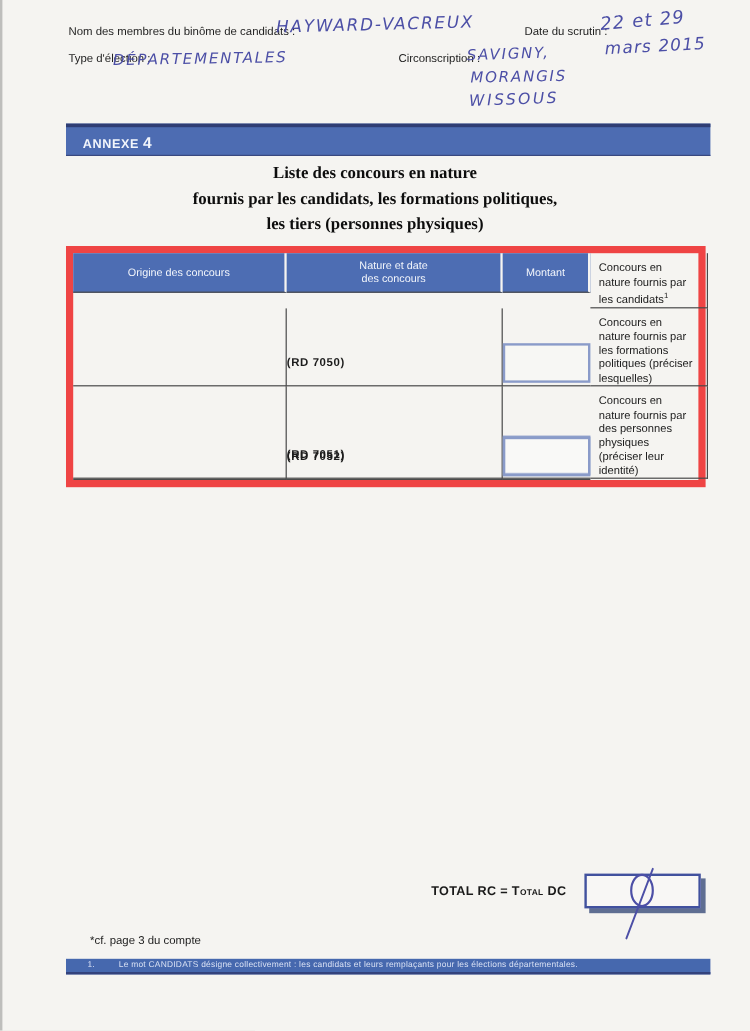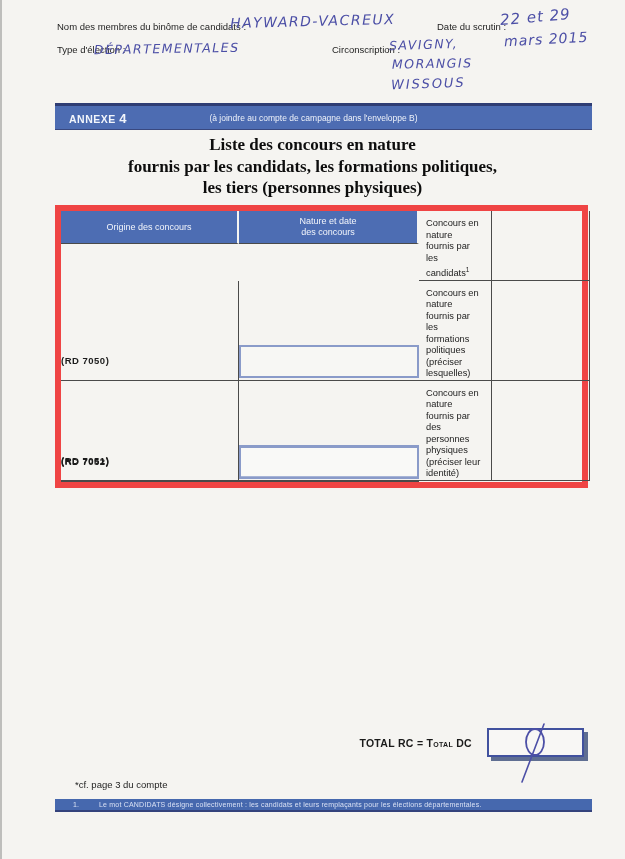"(à joindre au compte de" div.note { html: <div>(à joindre au compte de campagne dans l'enveloppe B)</div> -> none }
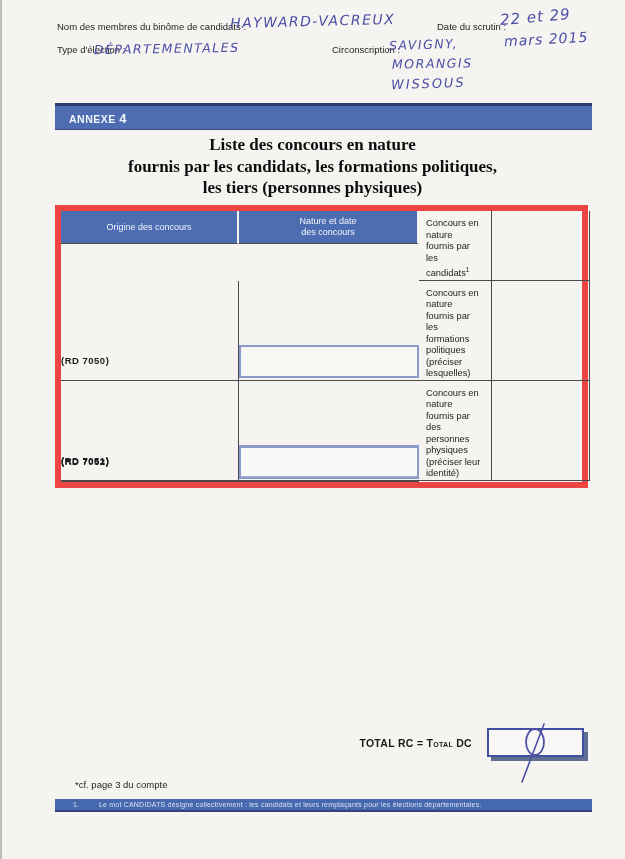"Liste des concours en nature" .title { font-size: 17px -> 14px }
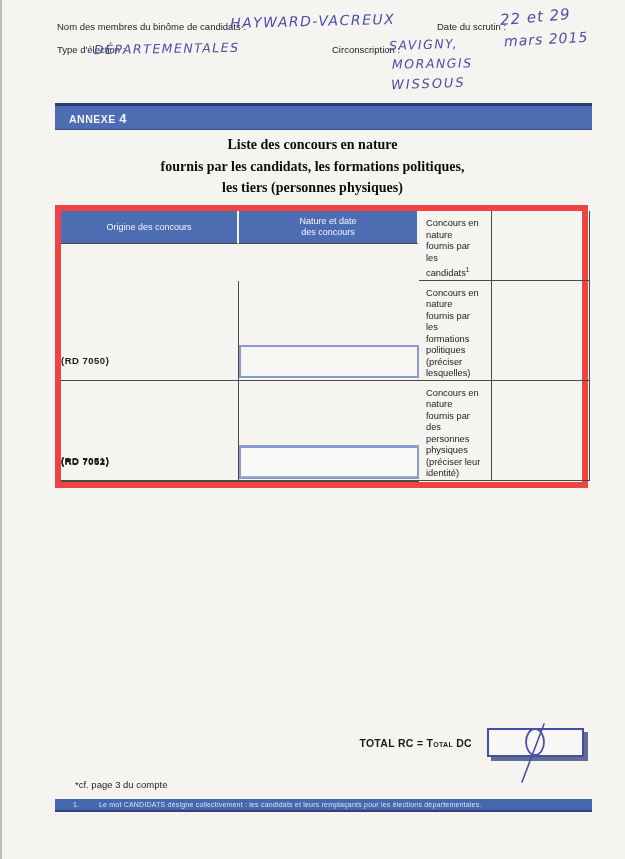"Montant" div.hcell { html: none -> <div> <span>Montant</span> </div> }
